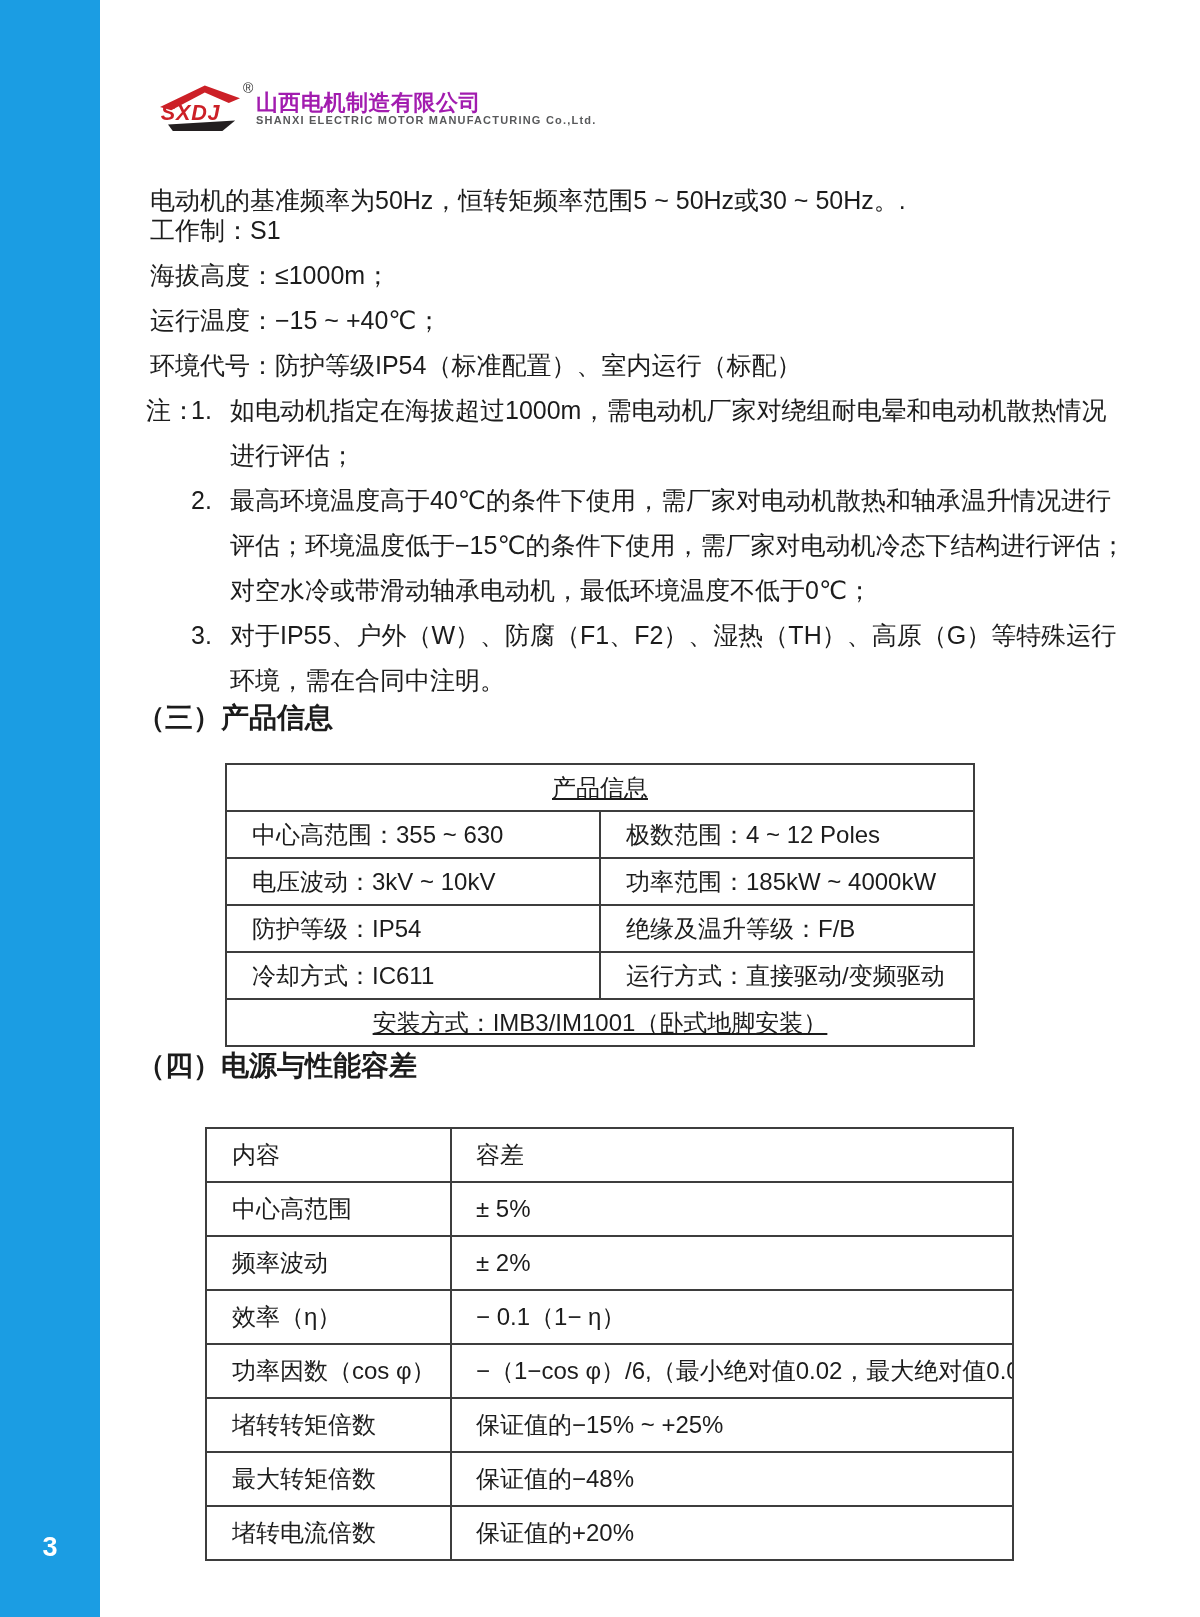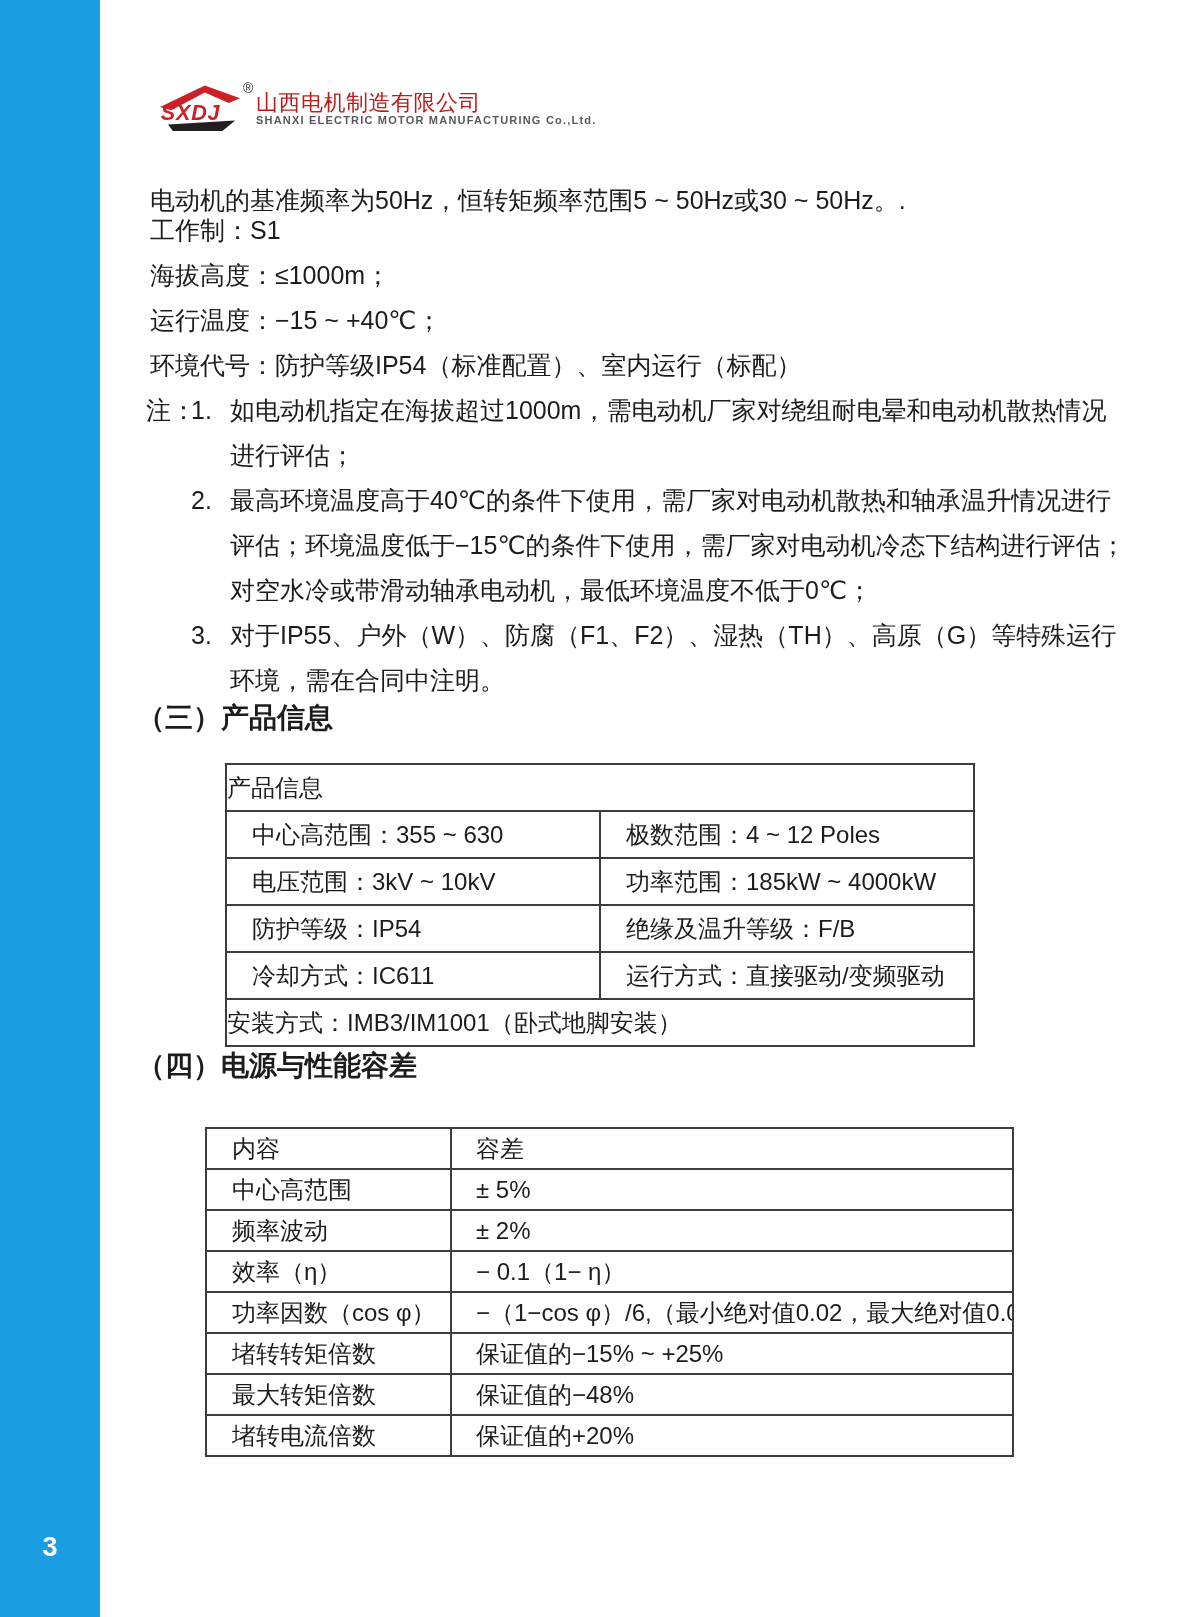"山西电机制造有限公司" .company-cn { color: #b91c1c -> #a21caf; font-weight: 400 -> 700 }
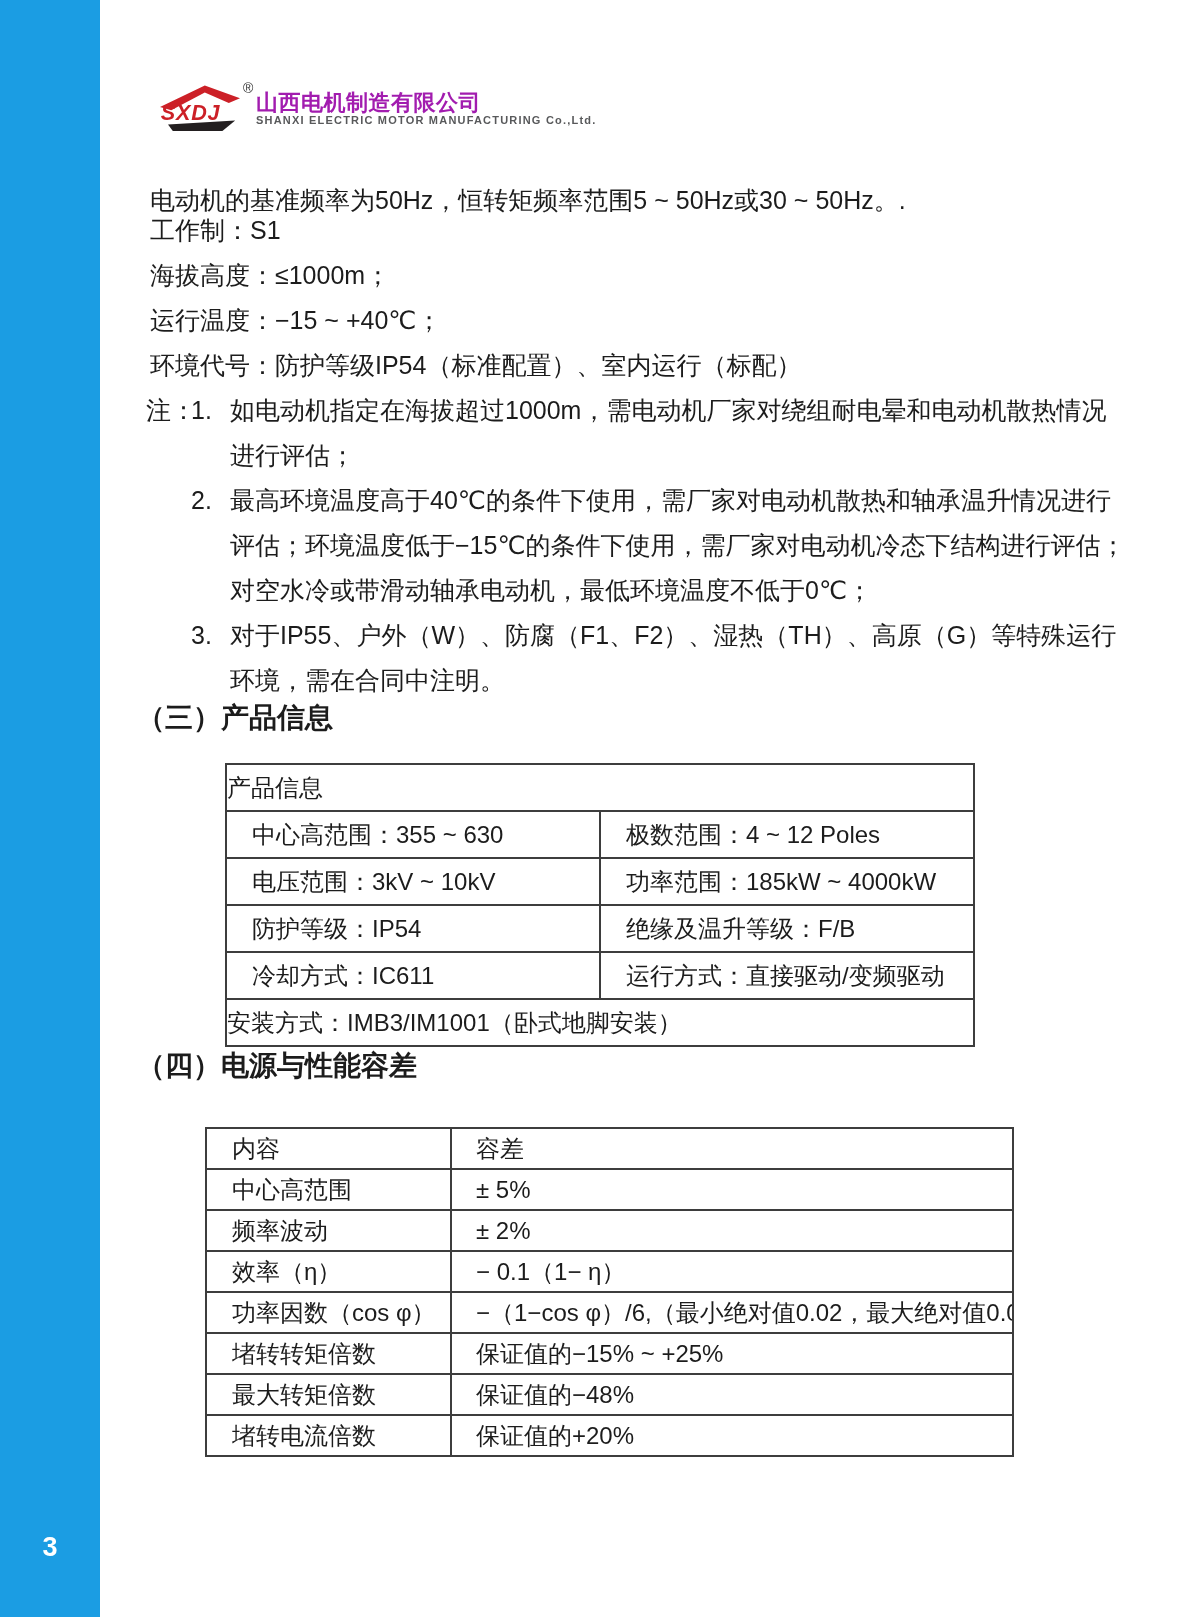"产品信息" td.center { text-align: left -> center; text-decoration: none -> underline }
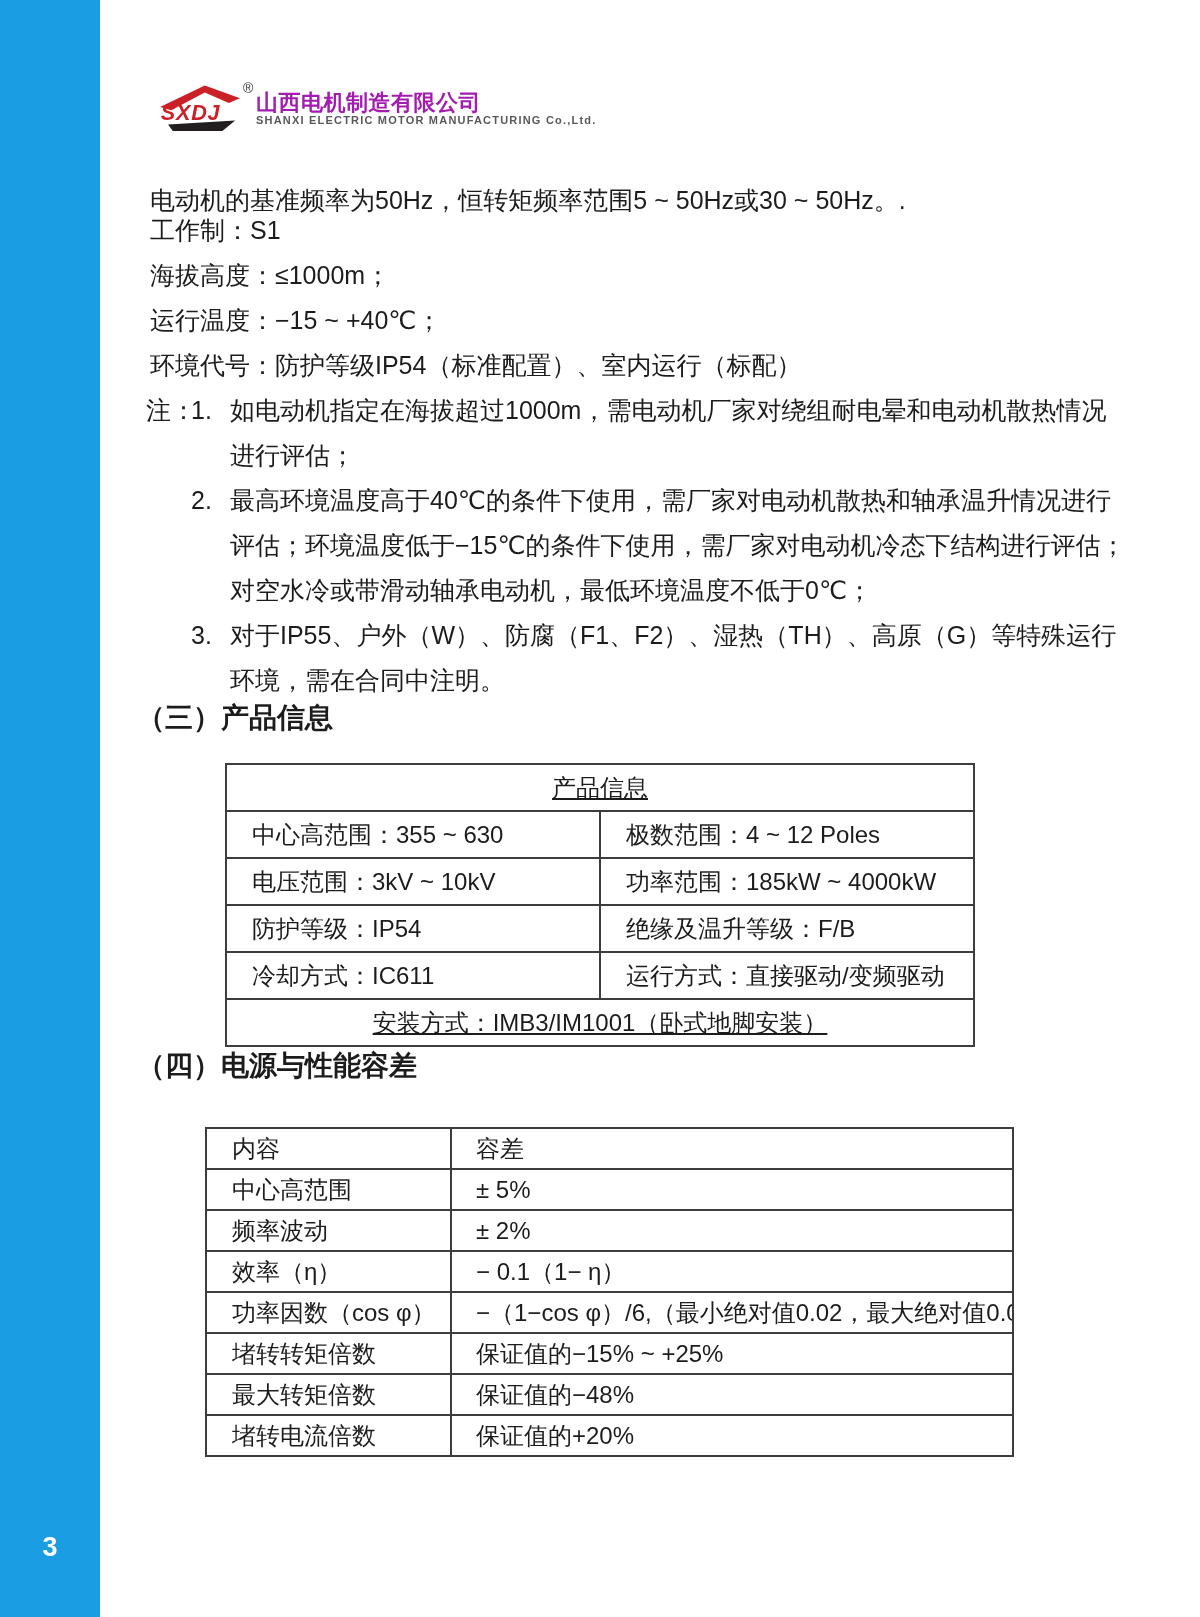"电压范围：3kV ~ 10kV" td { text: 范围 -> 波动 }
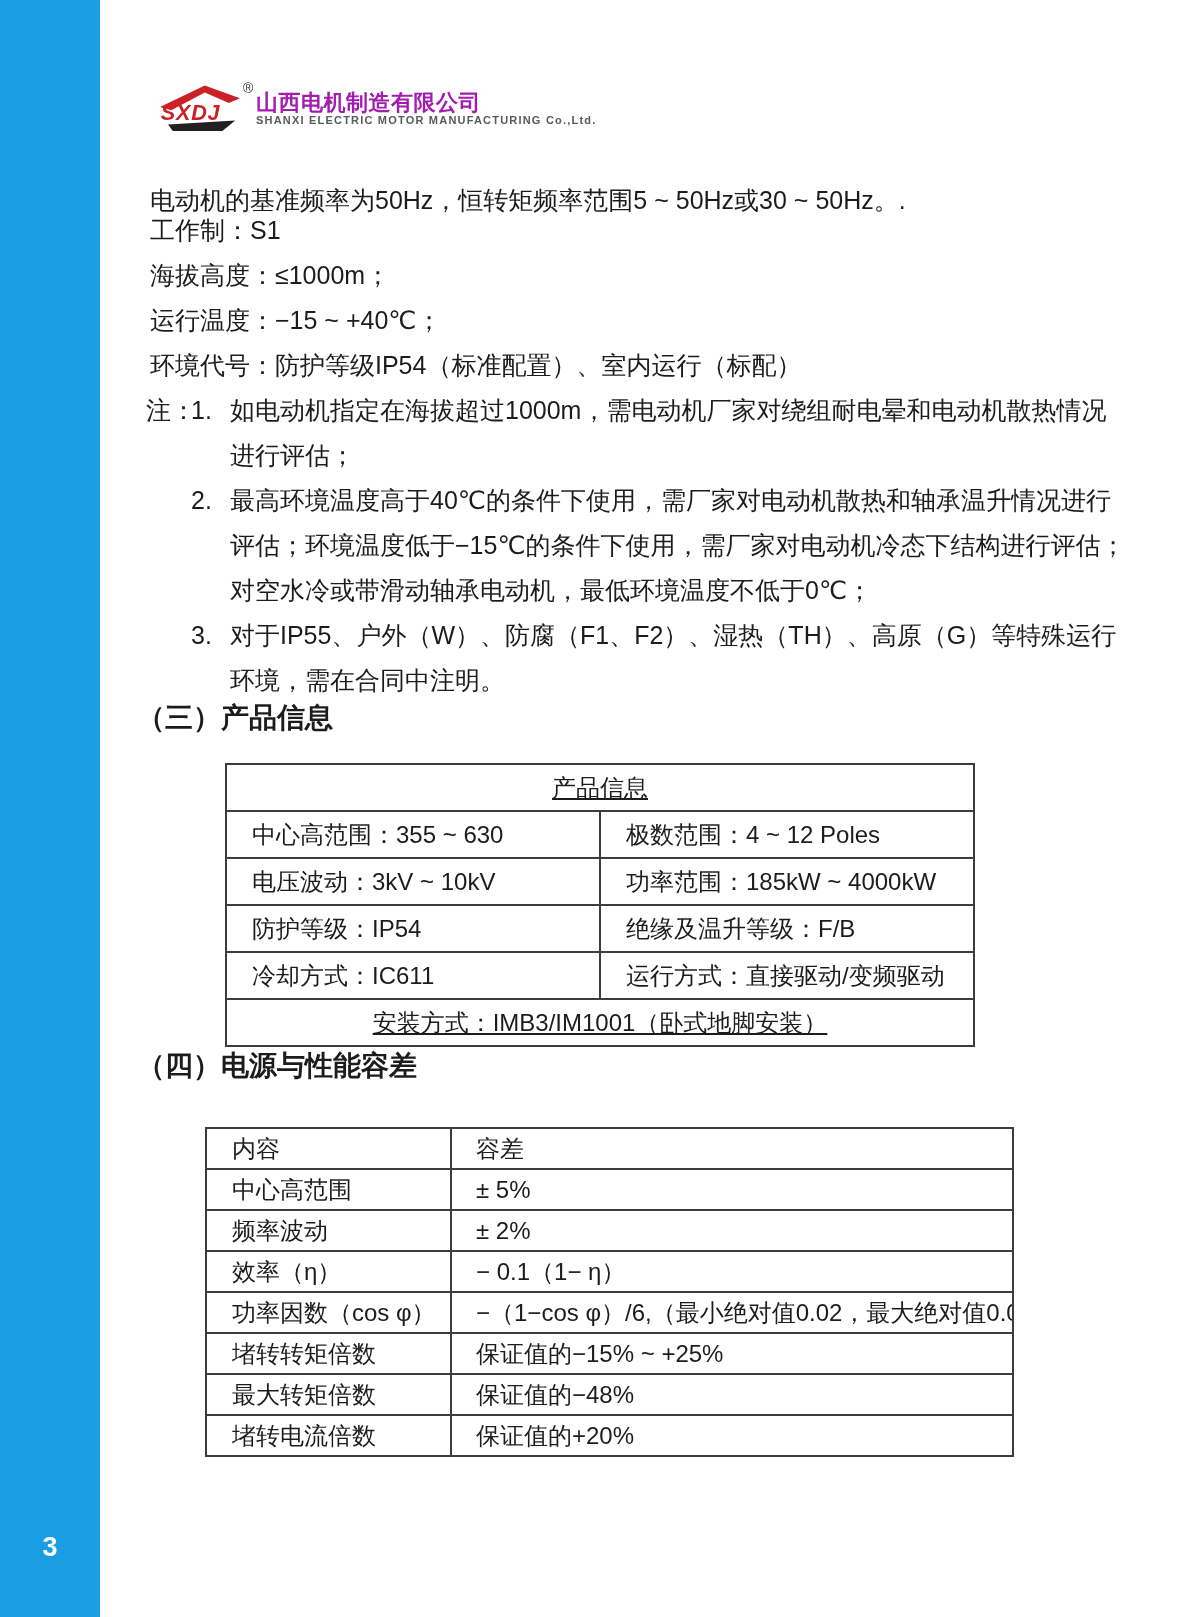"内容" .ttable tr { height: 41px -> 54px }
